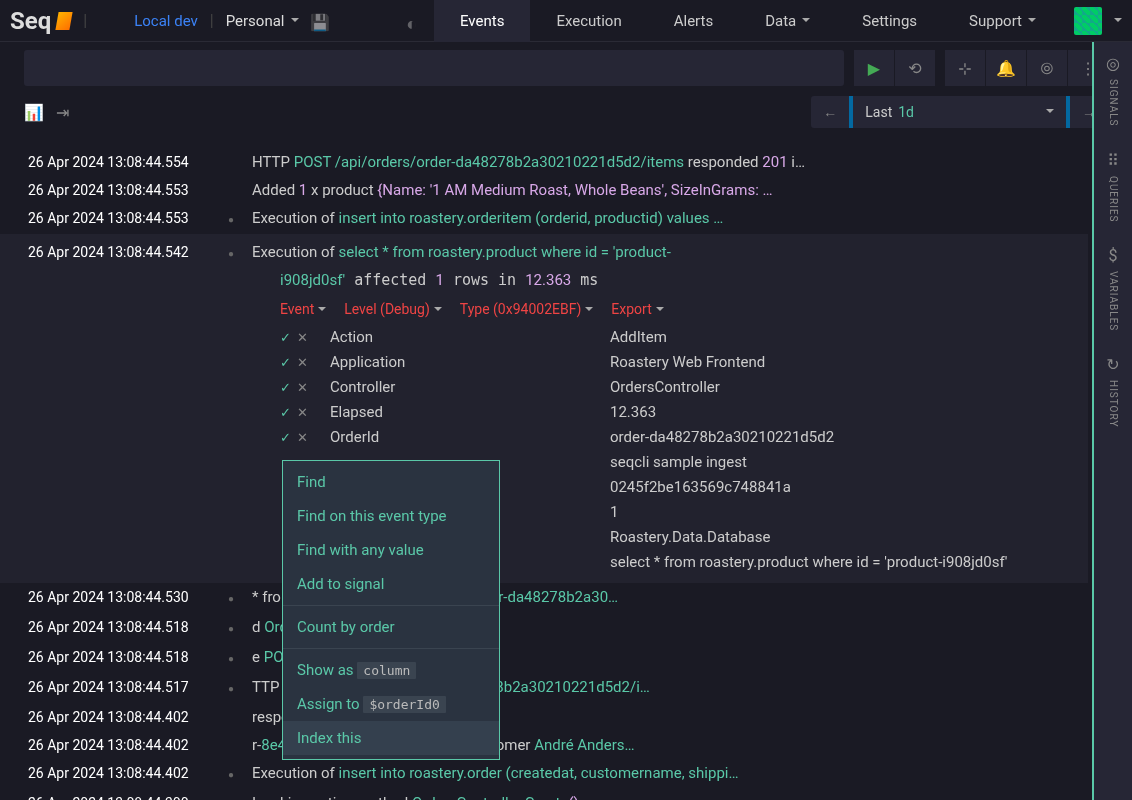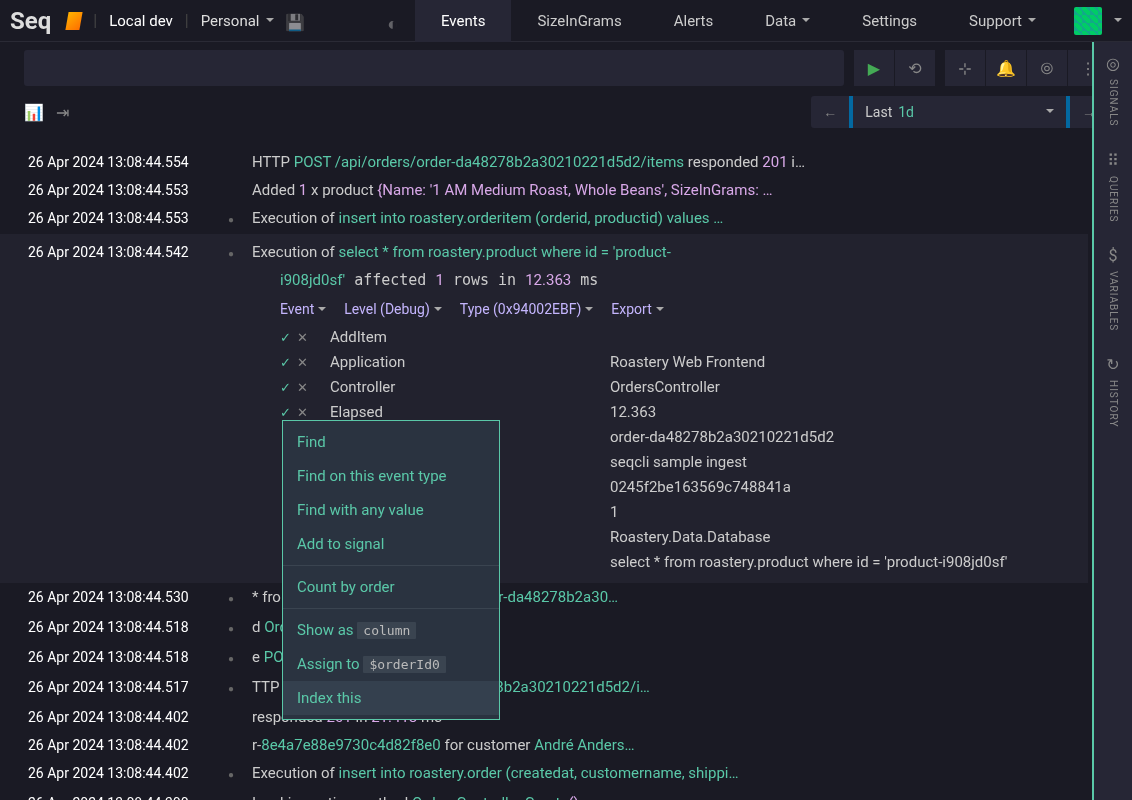"Seq" .logo { gap: 16px -> 6px }
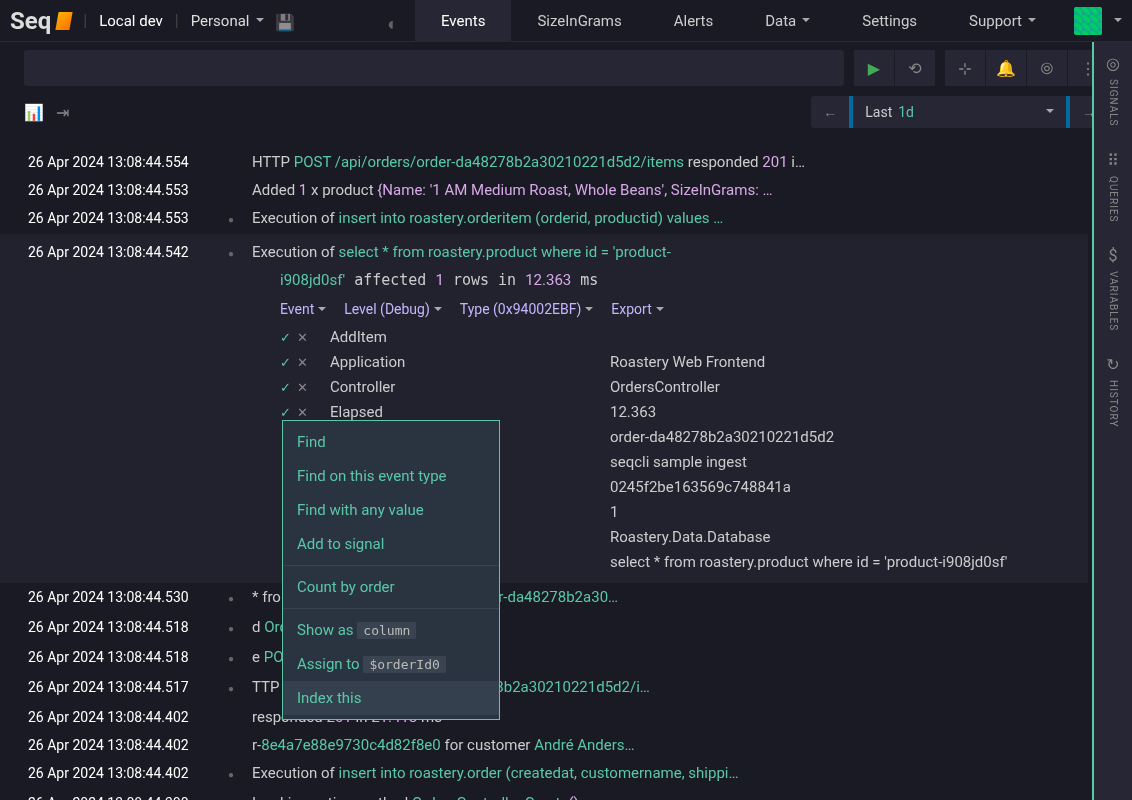"Local dev" .ws { color: #ffffff -> #3b82f6; margin-left: none -> 35px }
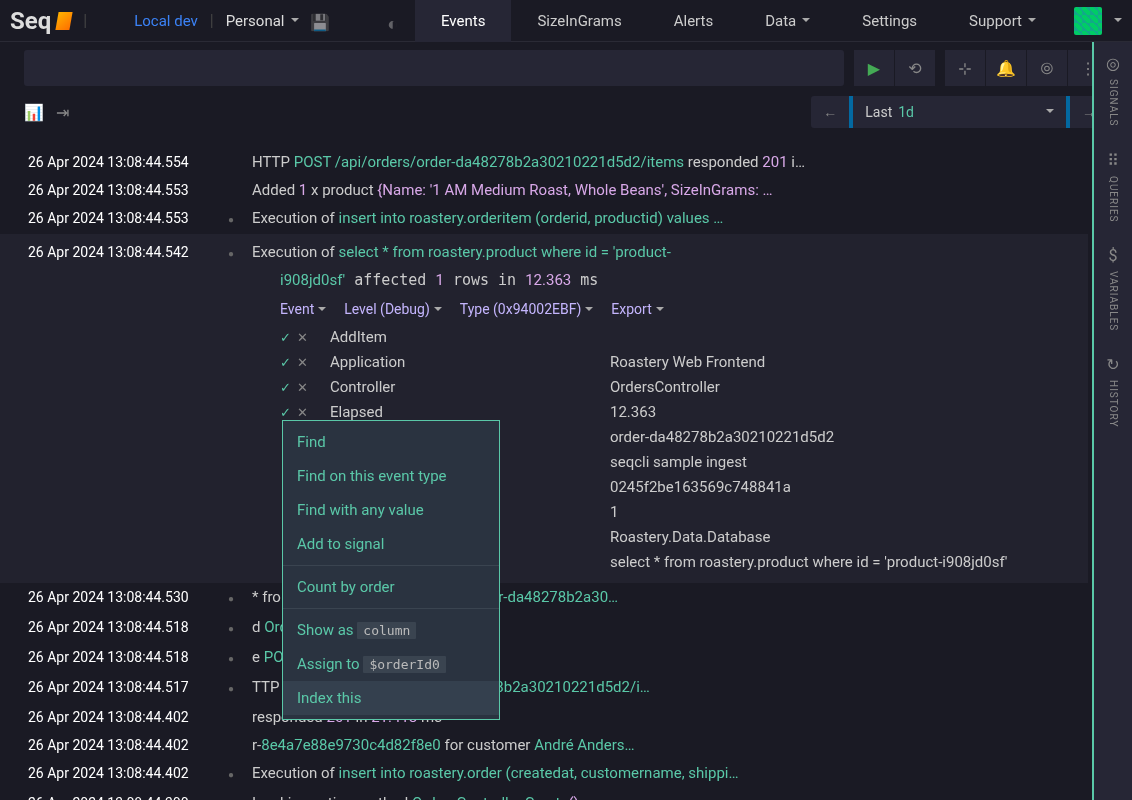"SizeInGrams" span { text: SizeInGrams -> Execution }
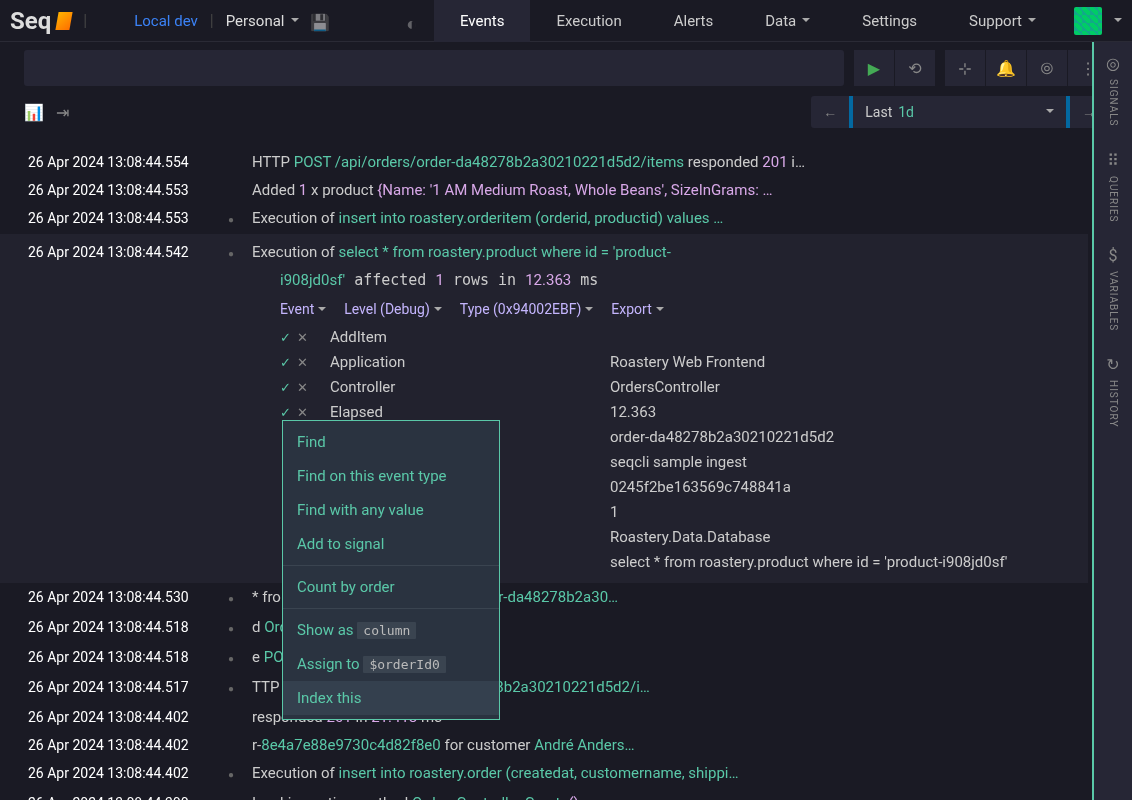"Event" .exp-tabs span { color: #c4b5fd -> #ef4444 }
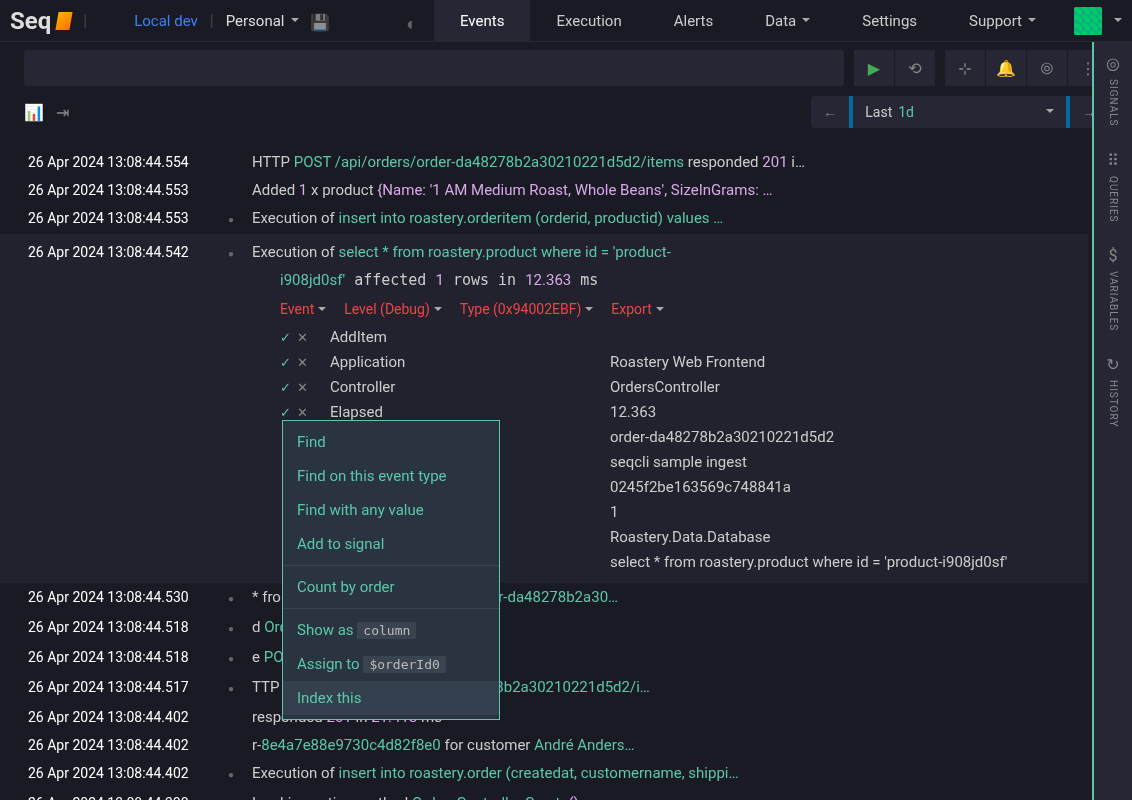"Action" div.k { html: none -> <div>Action</div> }
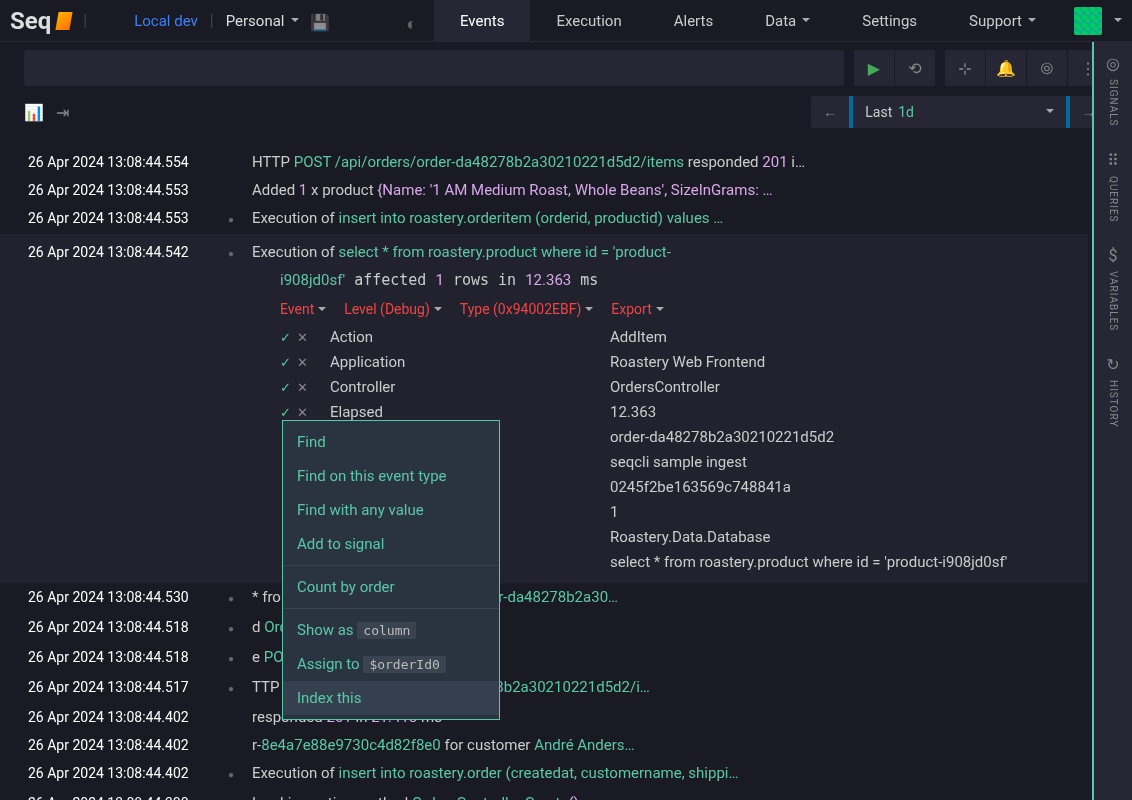"Find" .menu { top: 420px -> 460px }
